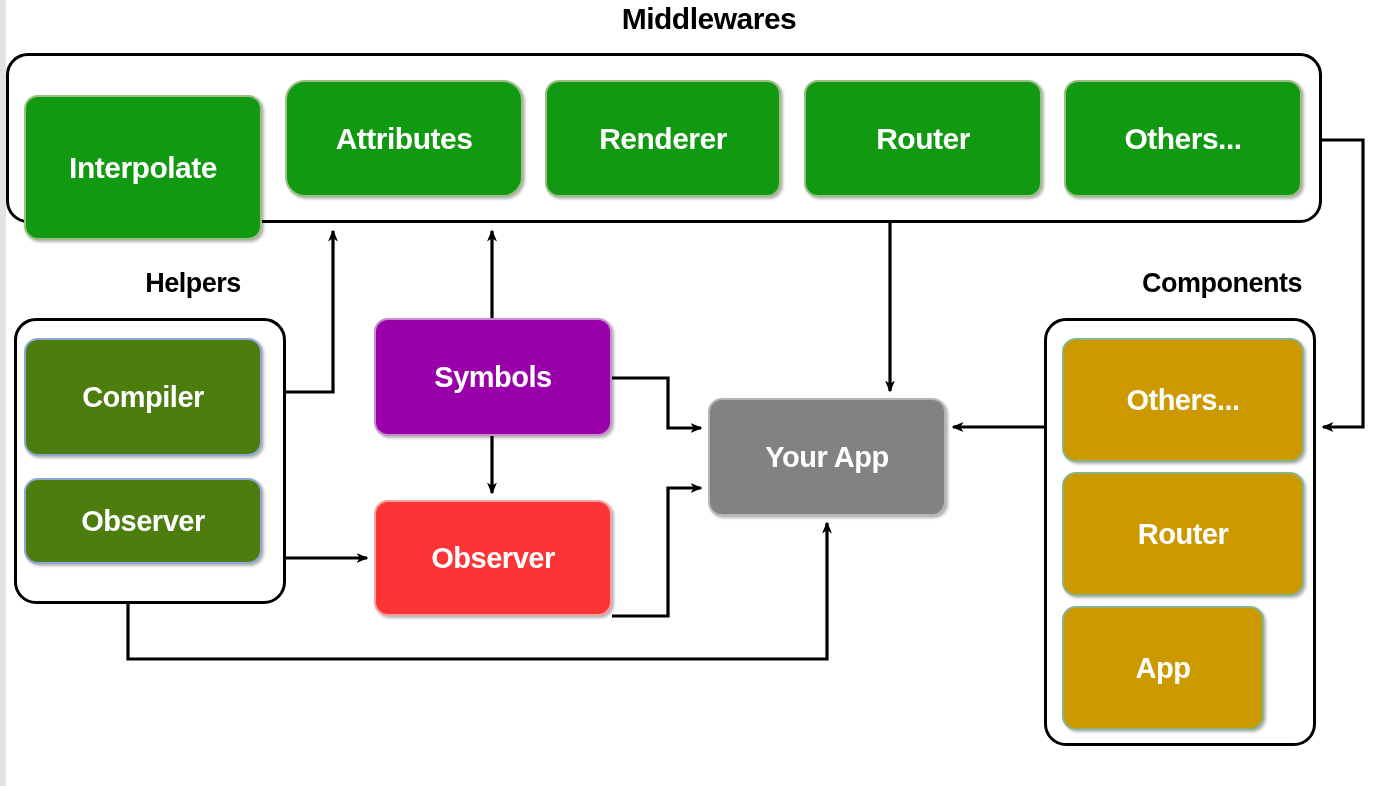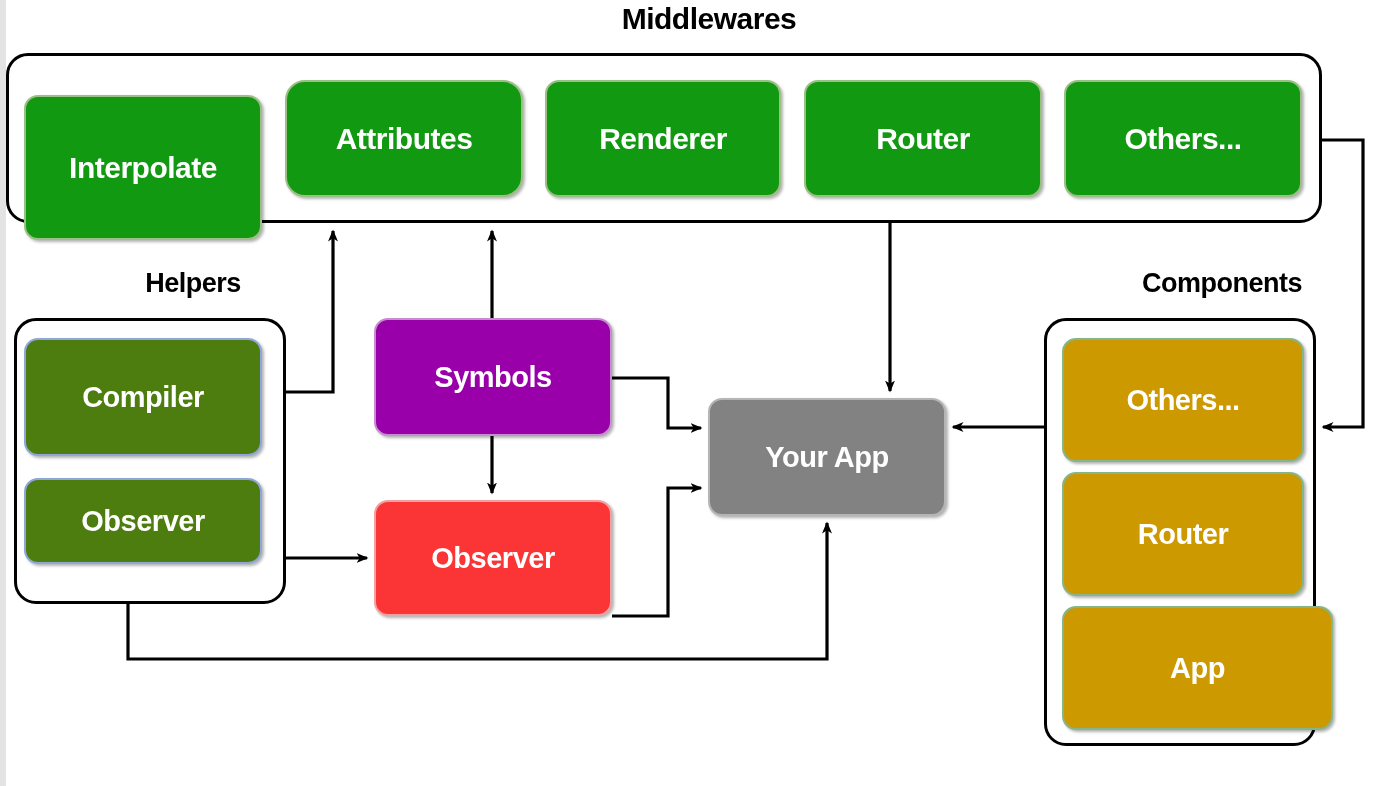"App" #node-app-cmp { width: 271px -> 202px }
